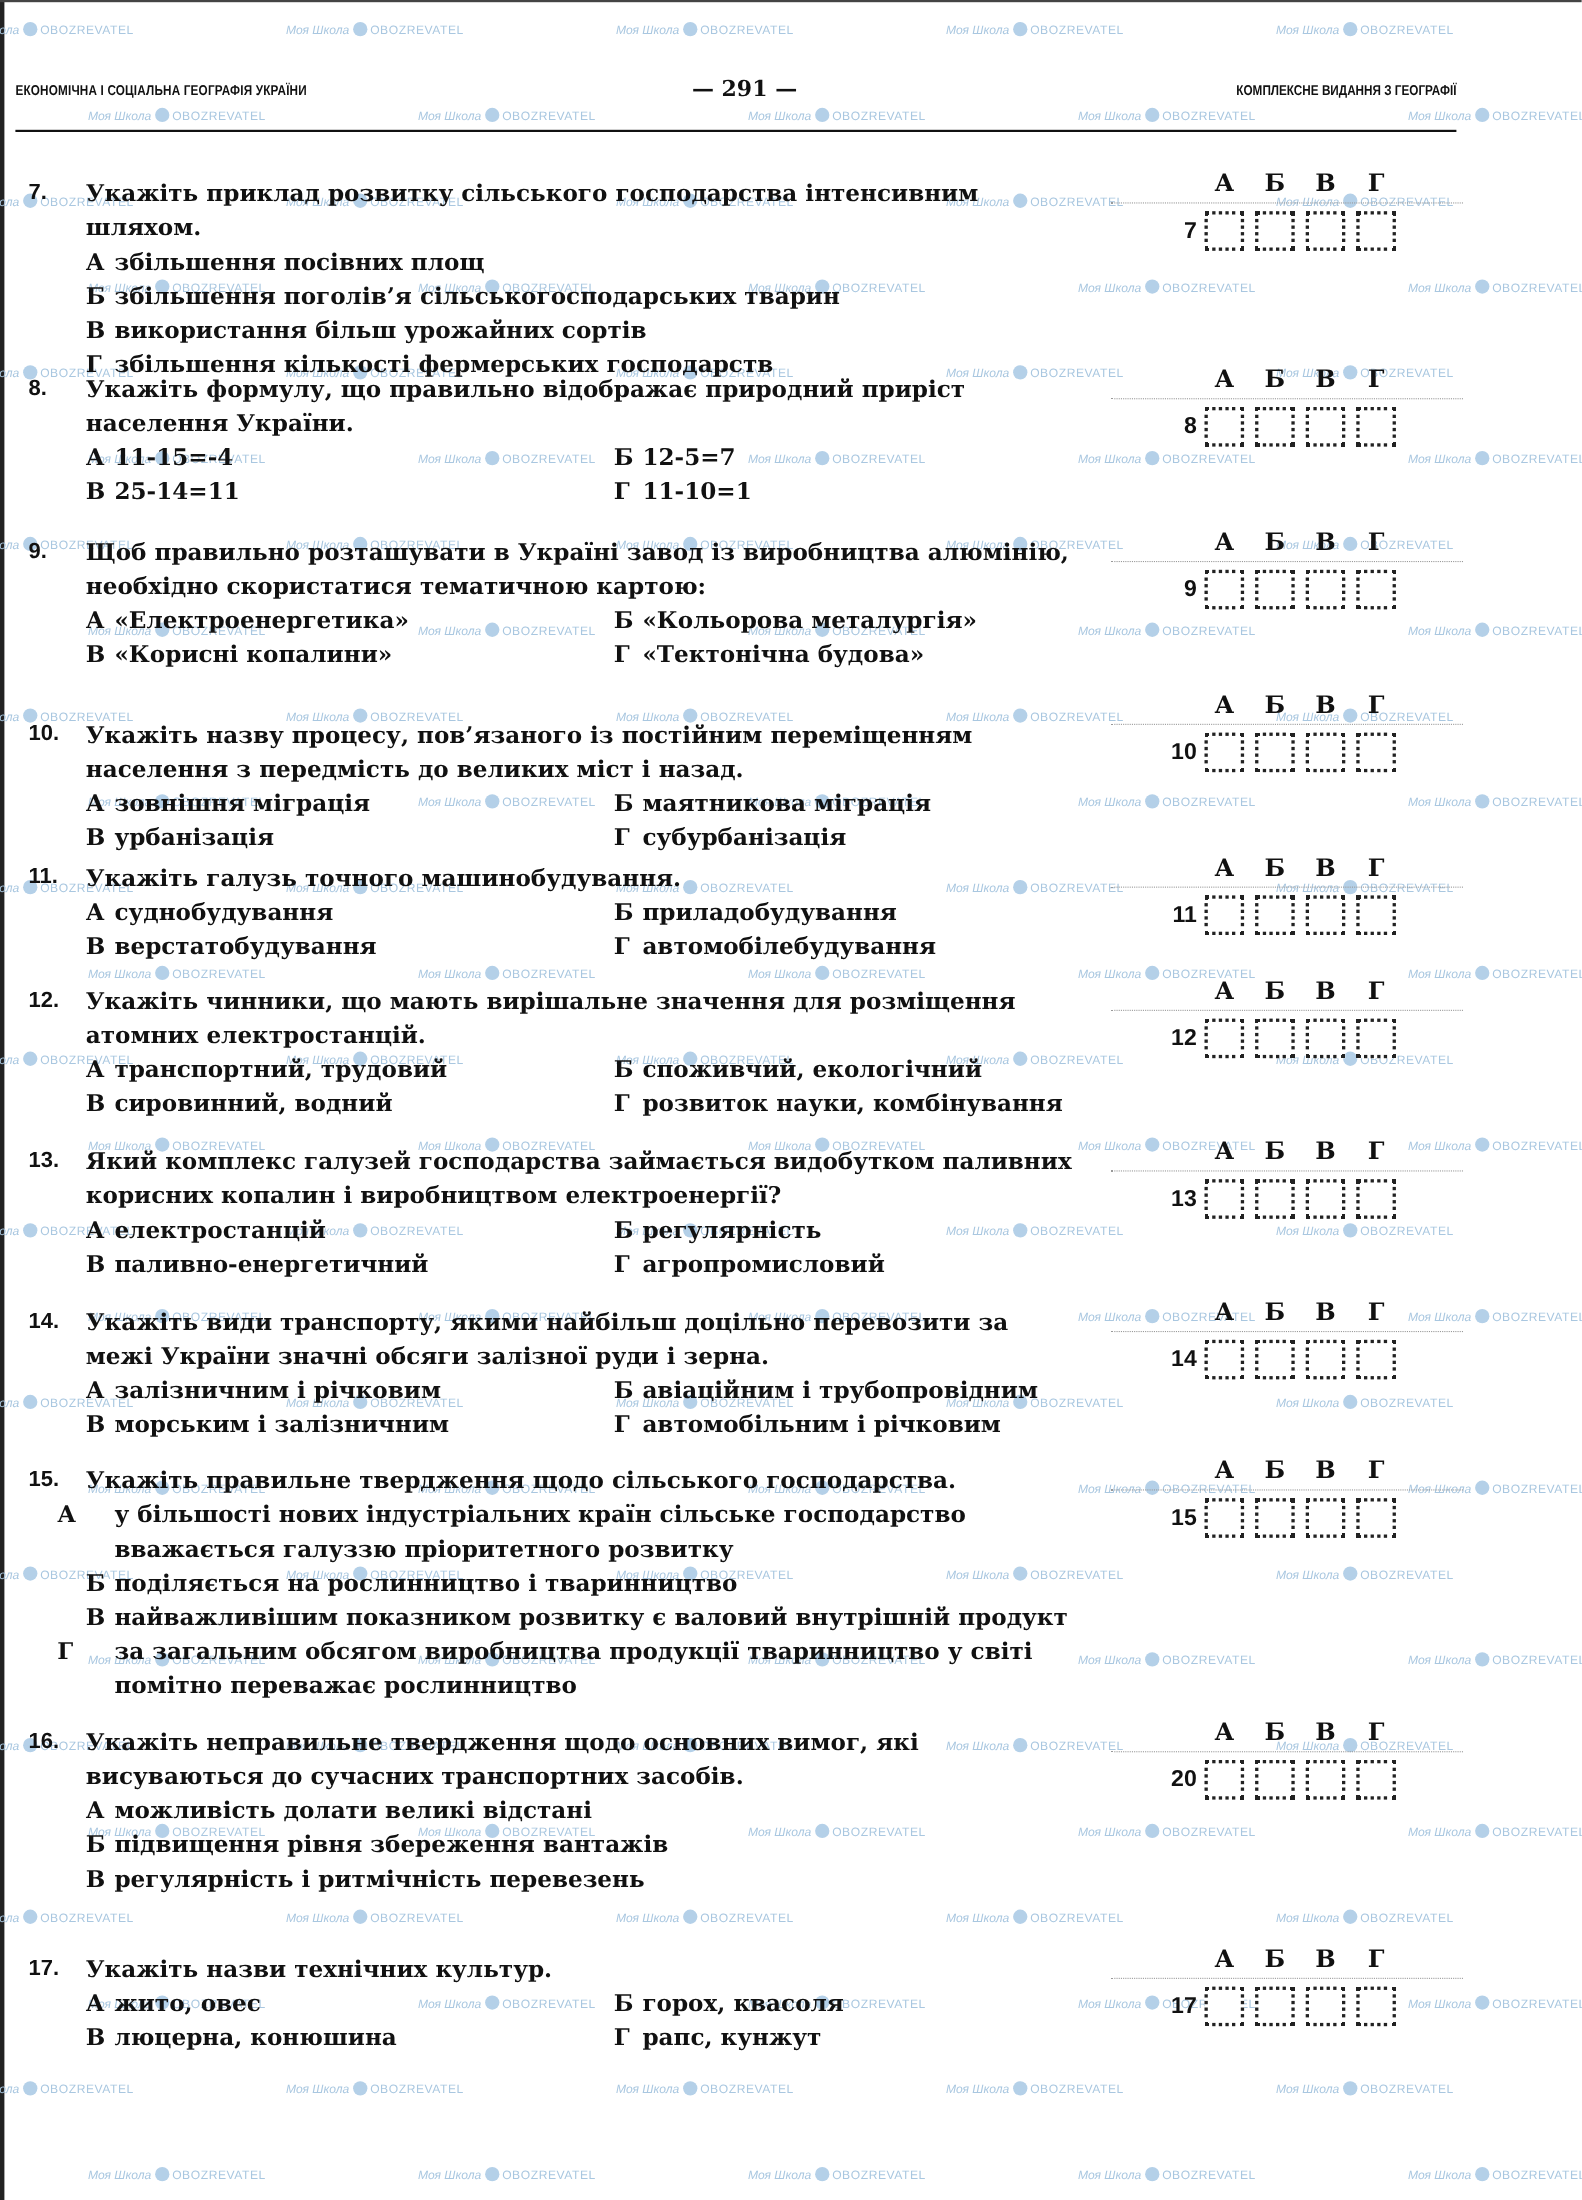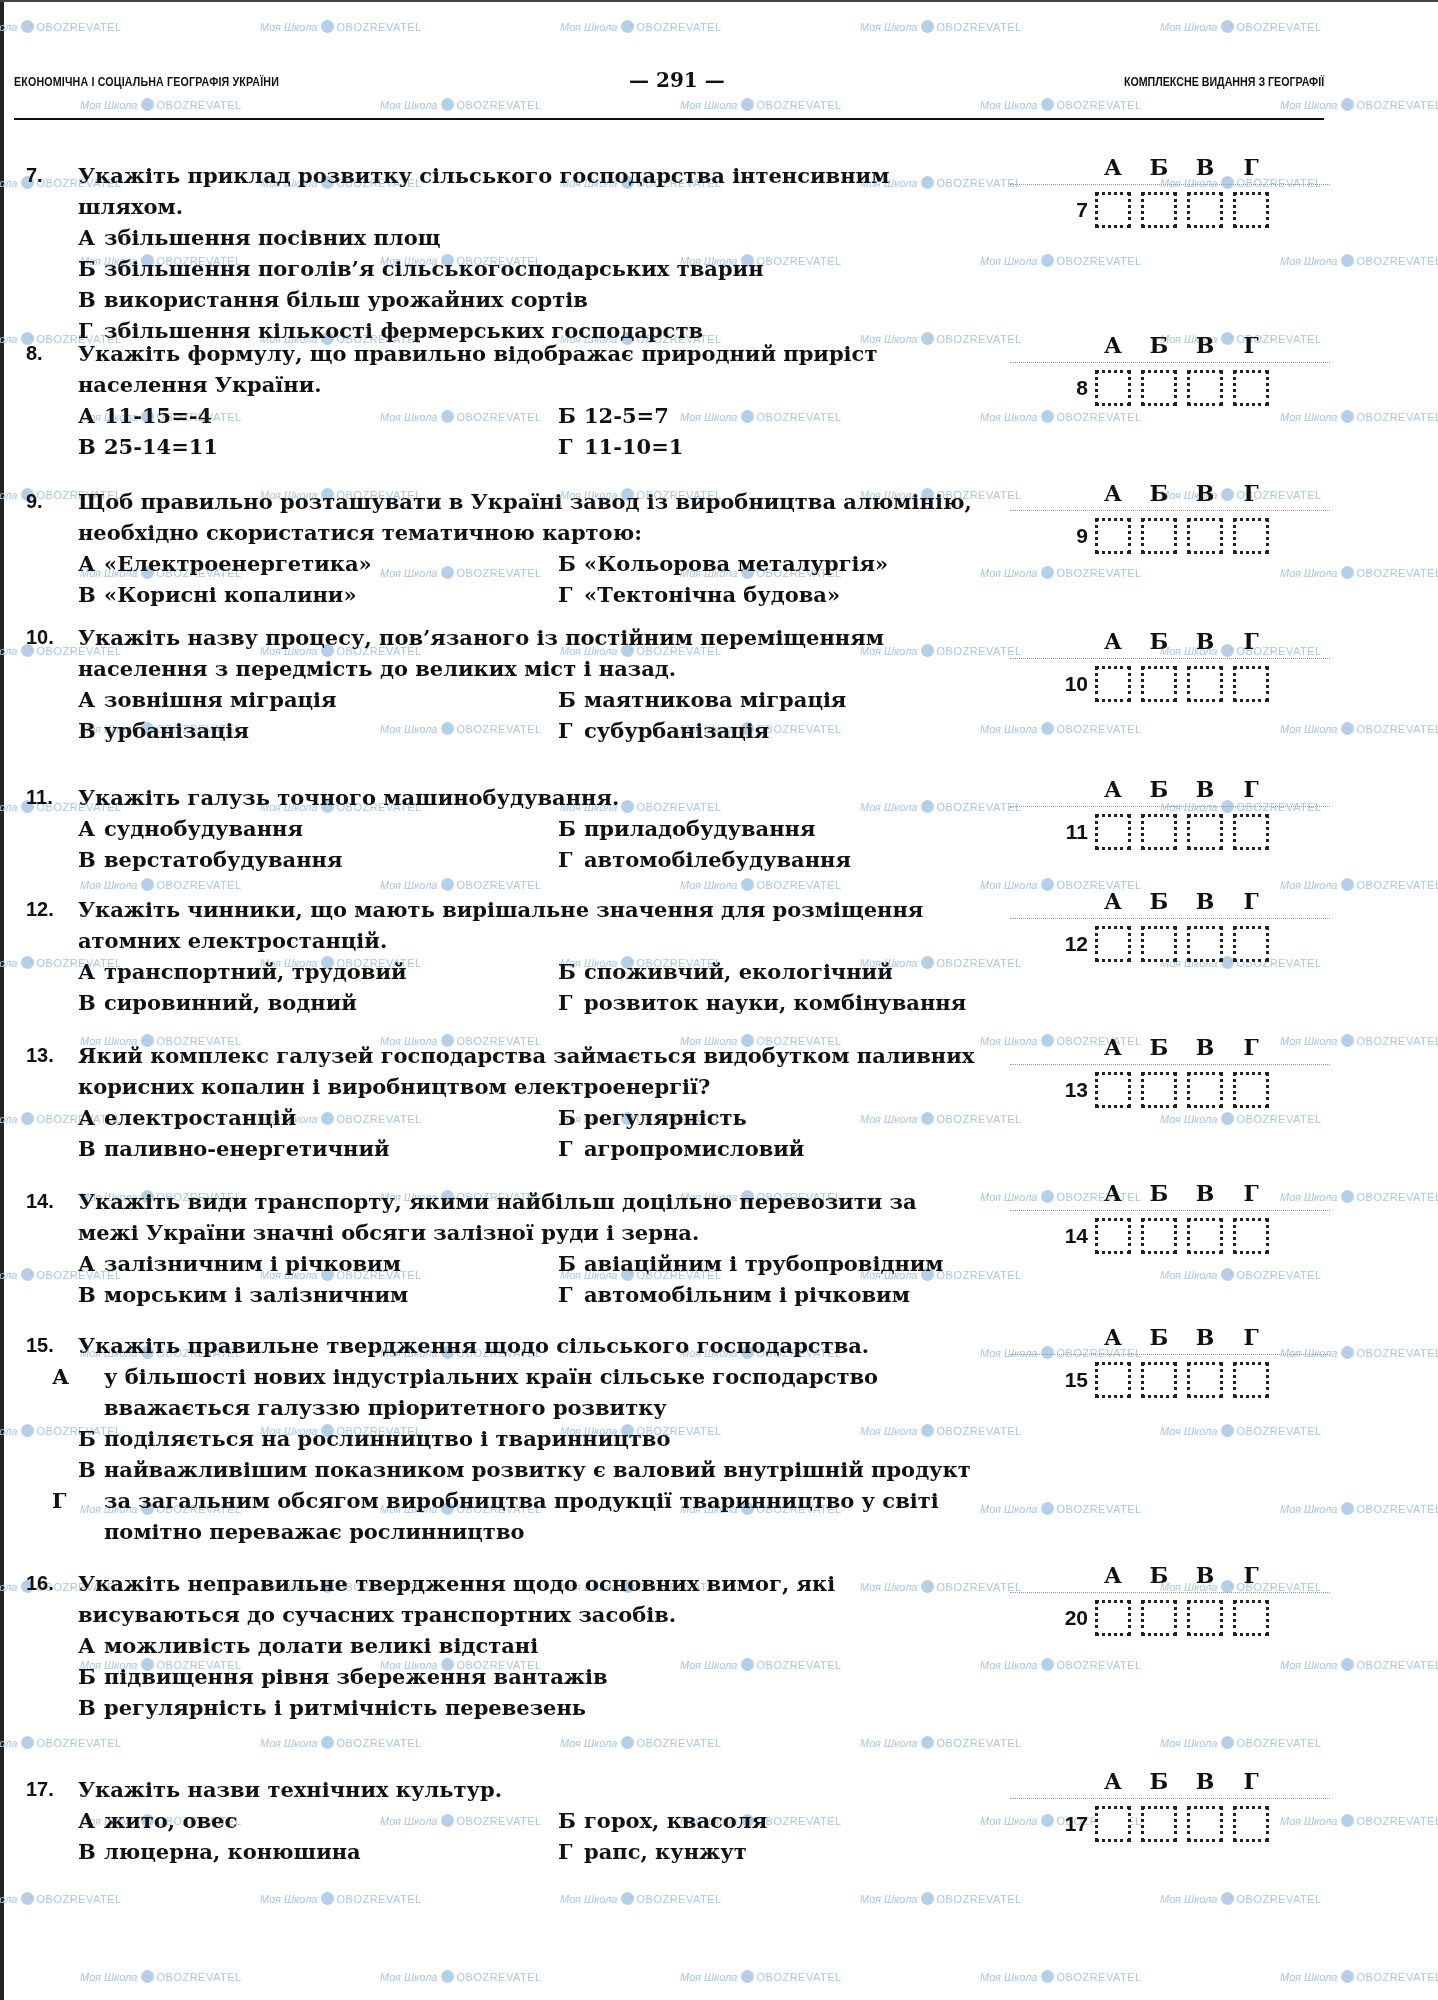"10." div.question { top: 622px -> 652px }
